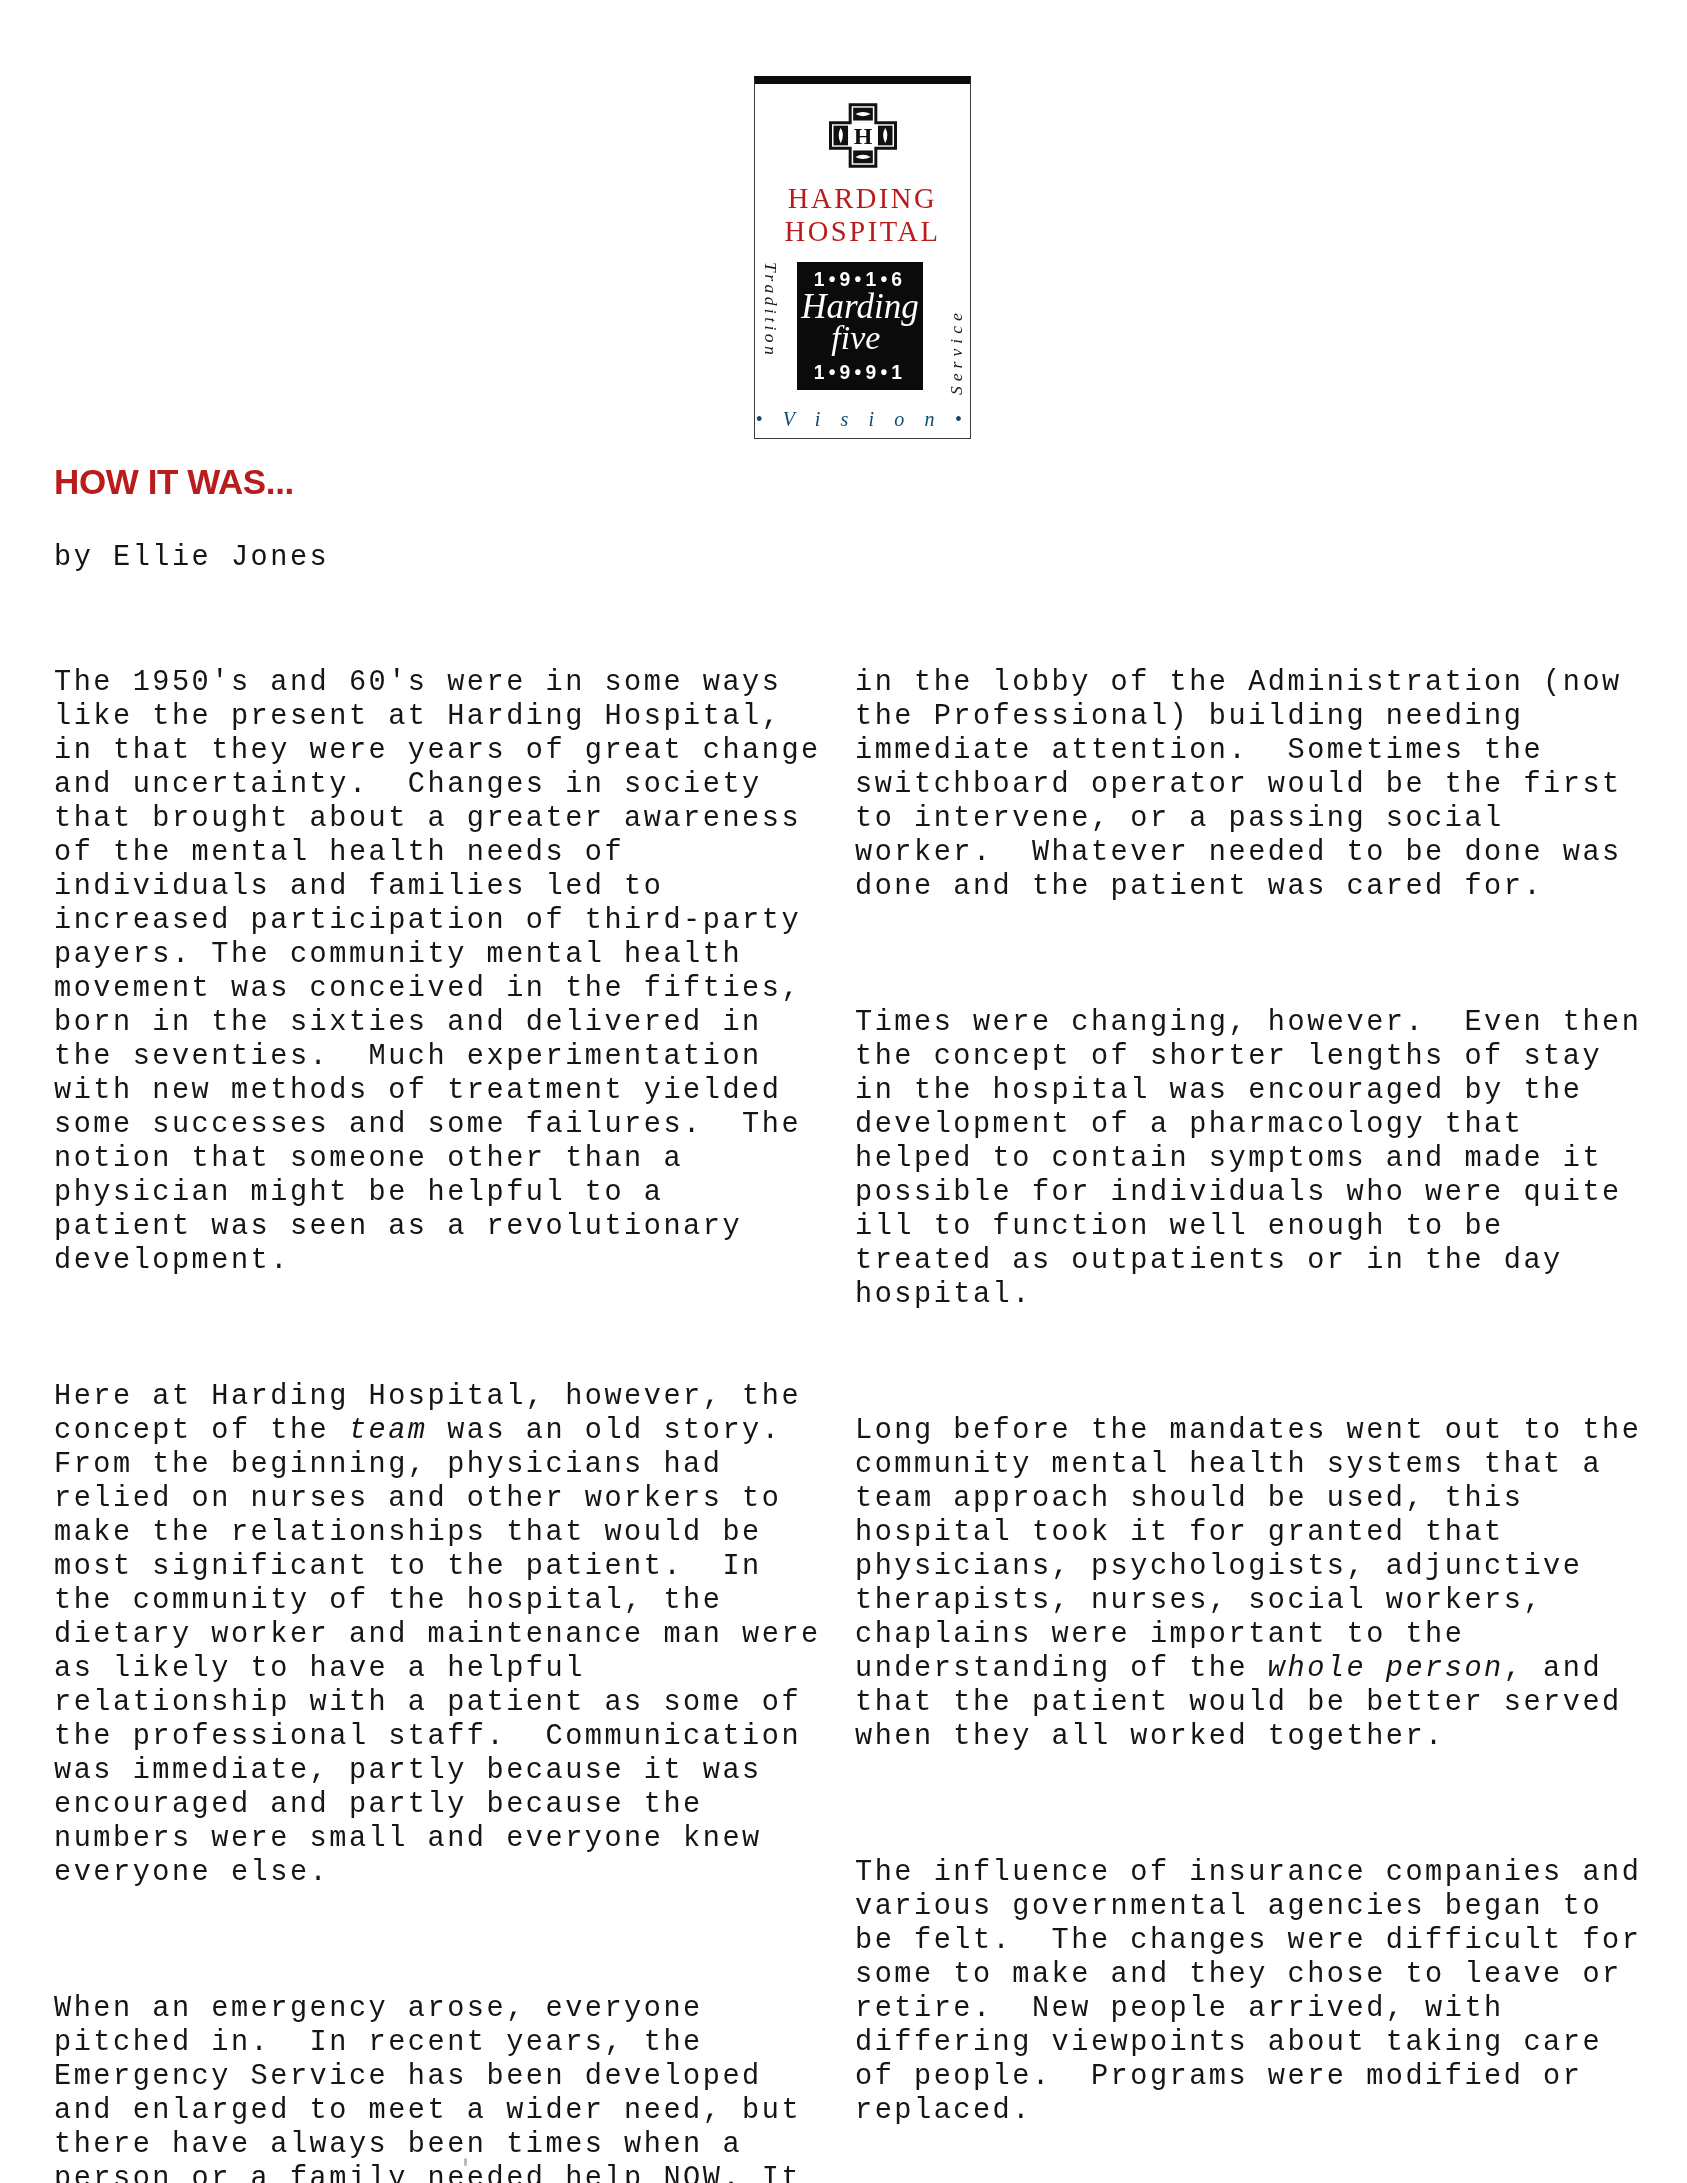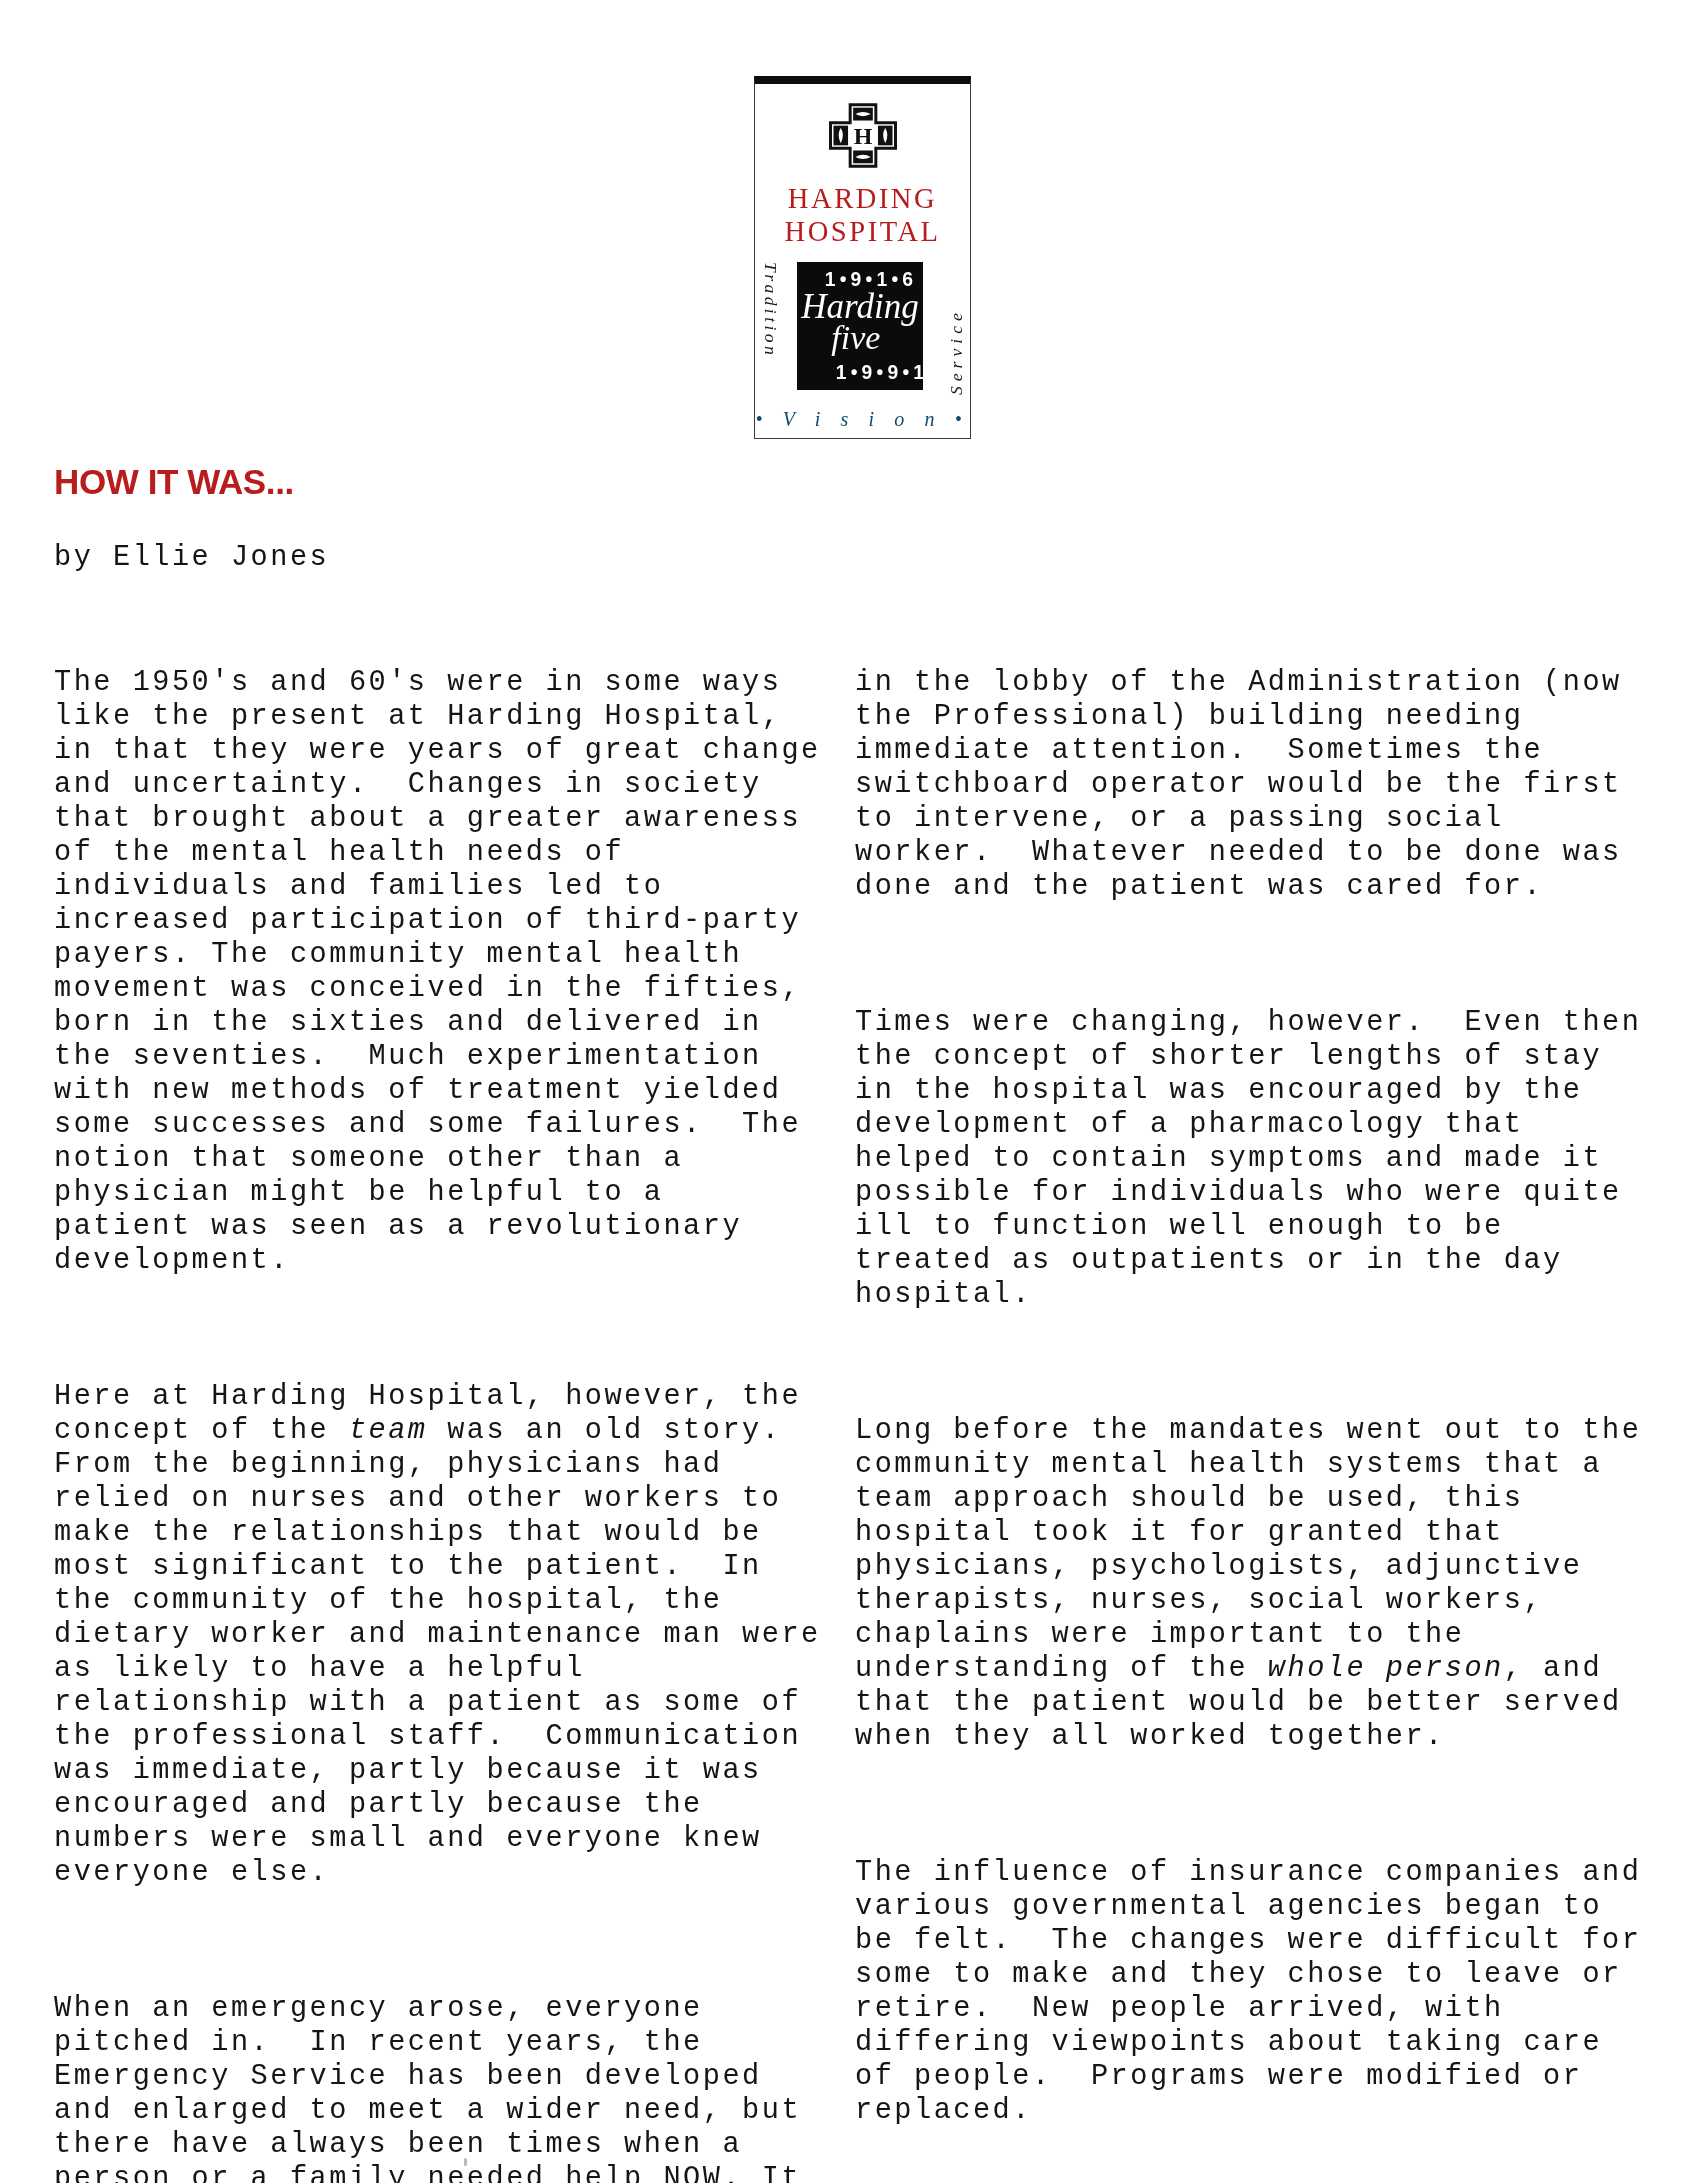"1•9•1•6" .anniv-years { margin-left: 22px -> none }
